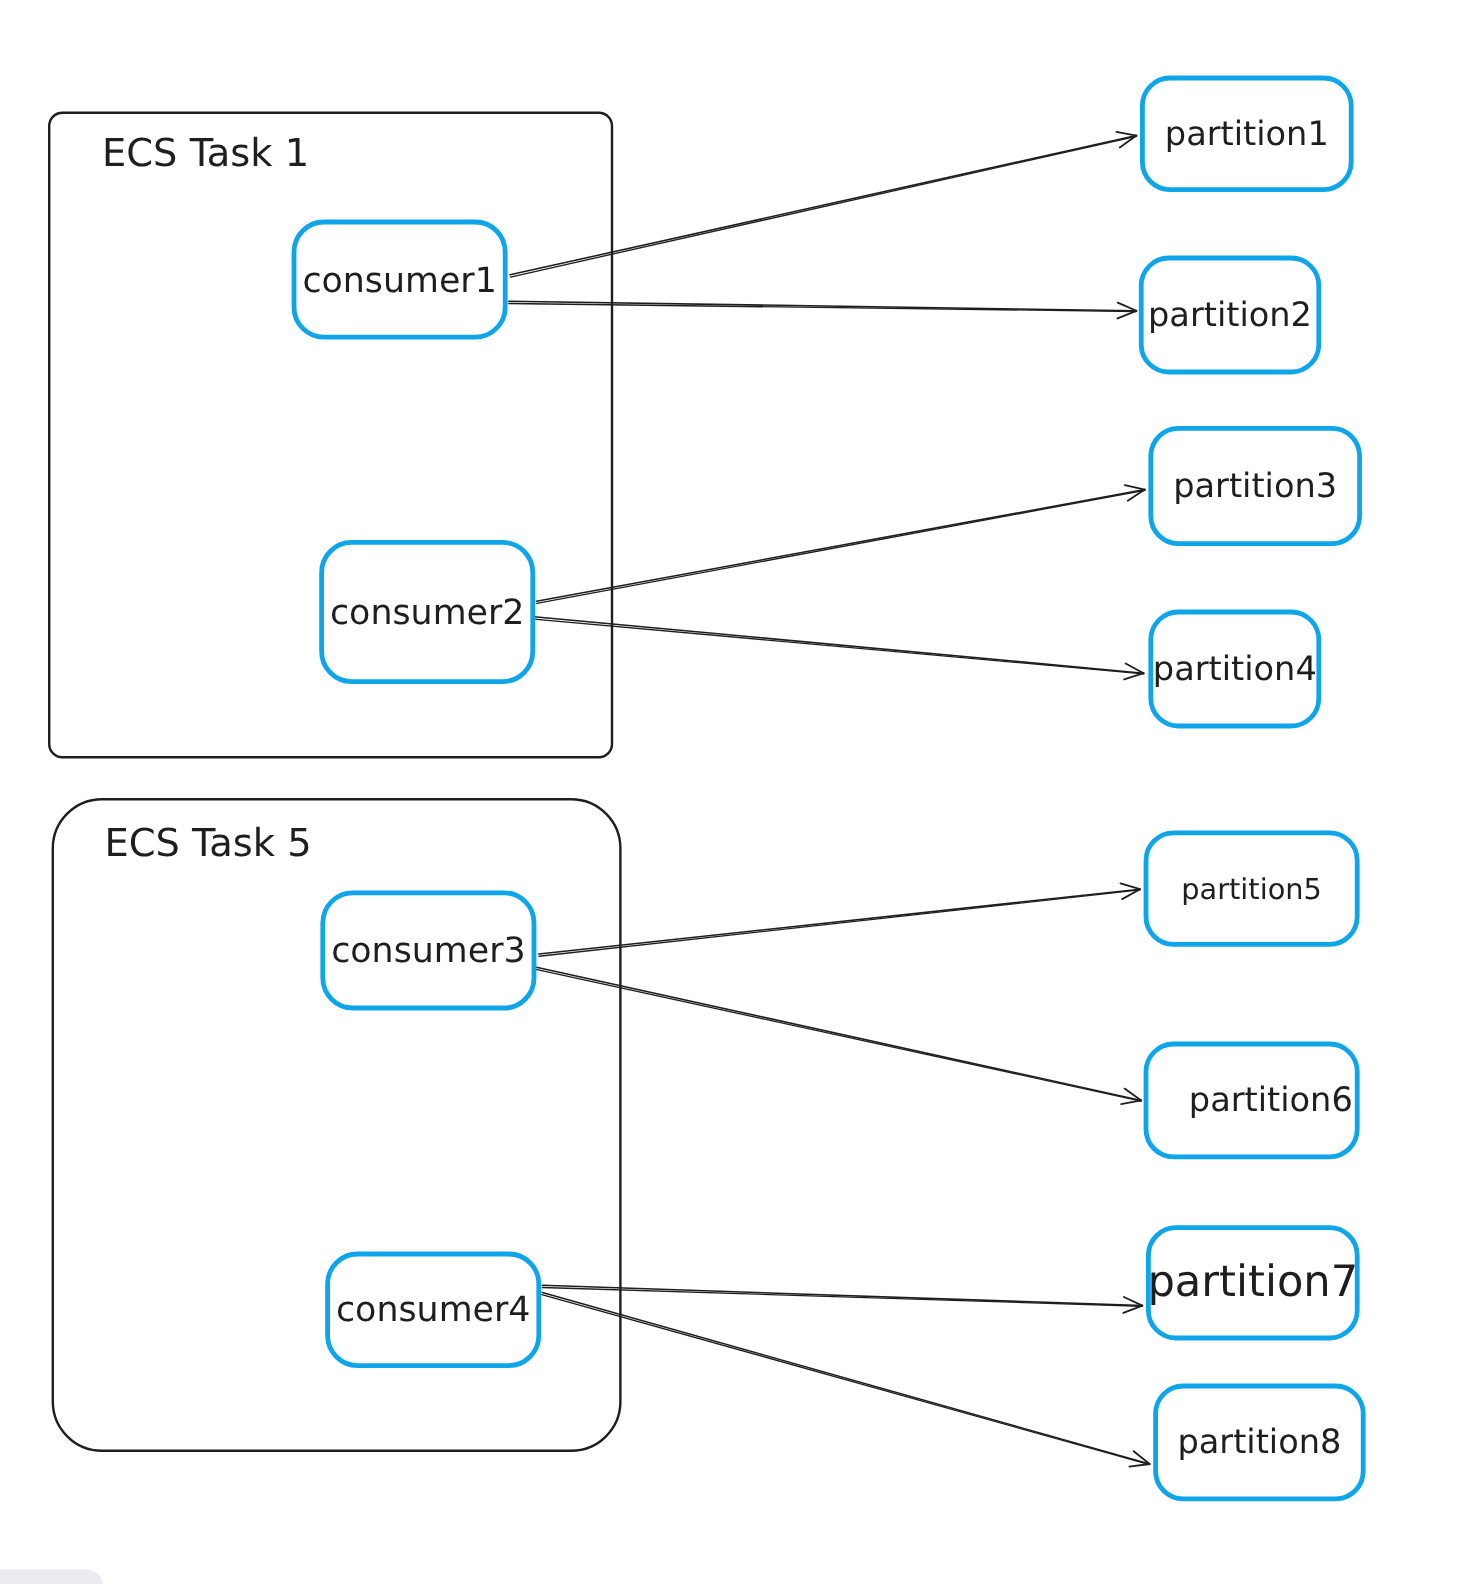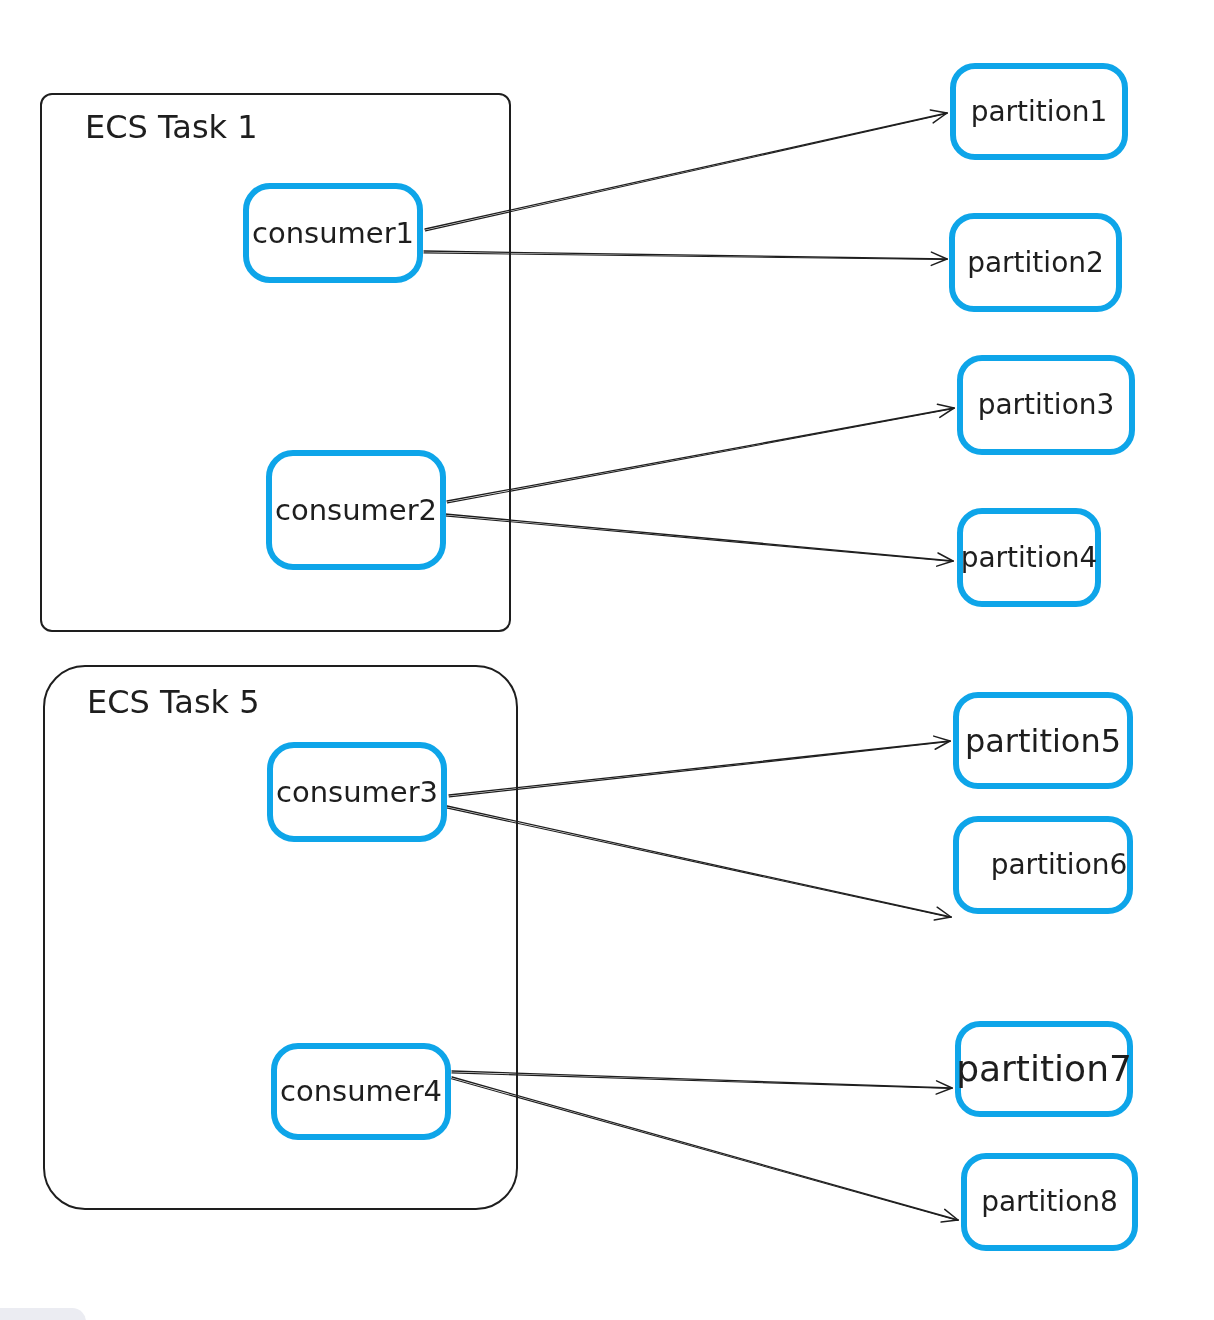"partition1" .node-box { border: 6px solid #0ea5e9 -> 4px solid #0ea5e9 }
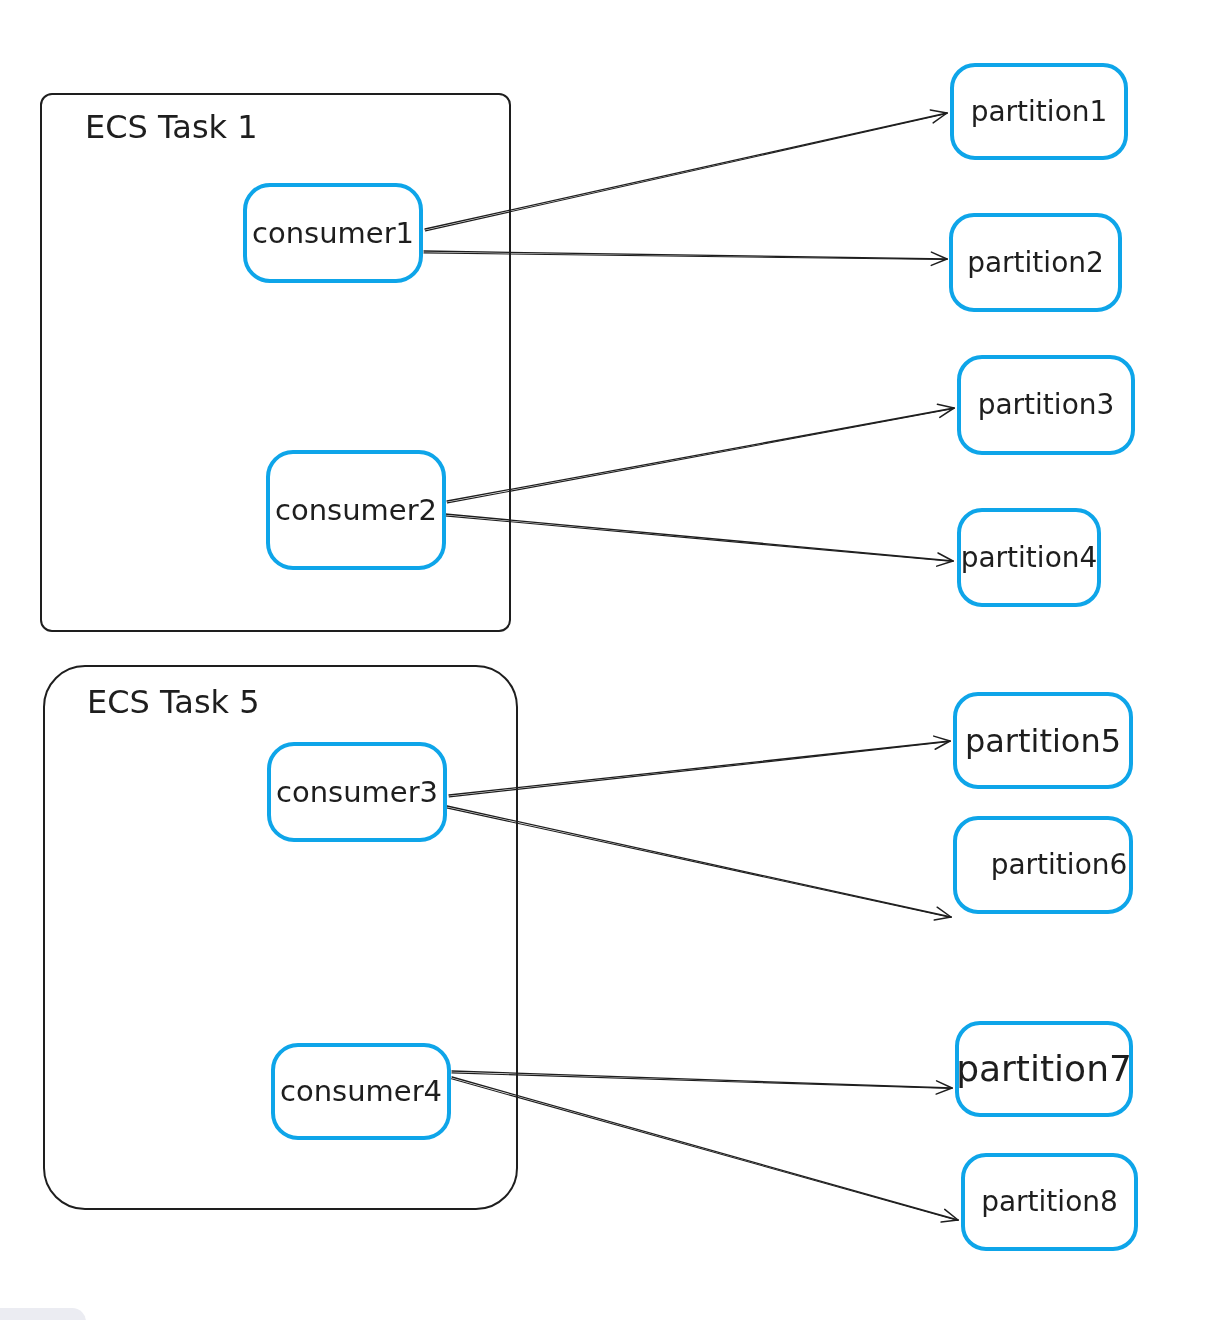"partition2" div.node-box { width: 173px -> 152px }
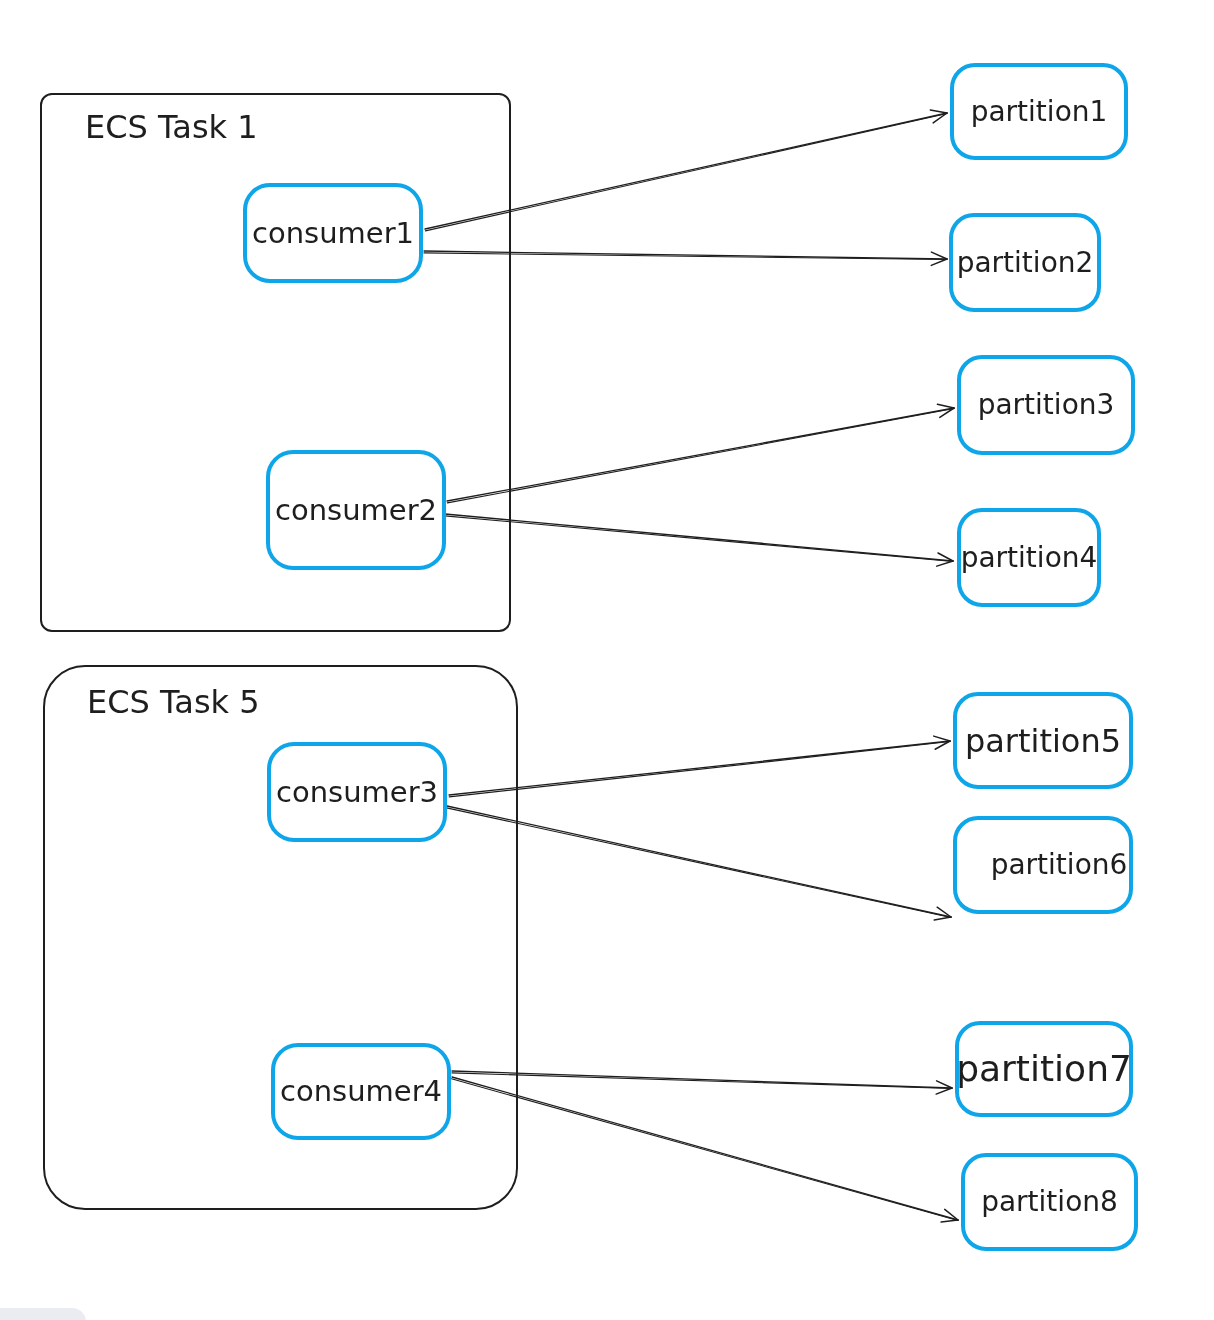"partition5" span.node-label { font-size: 32px -> 24px }
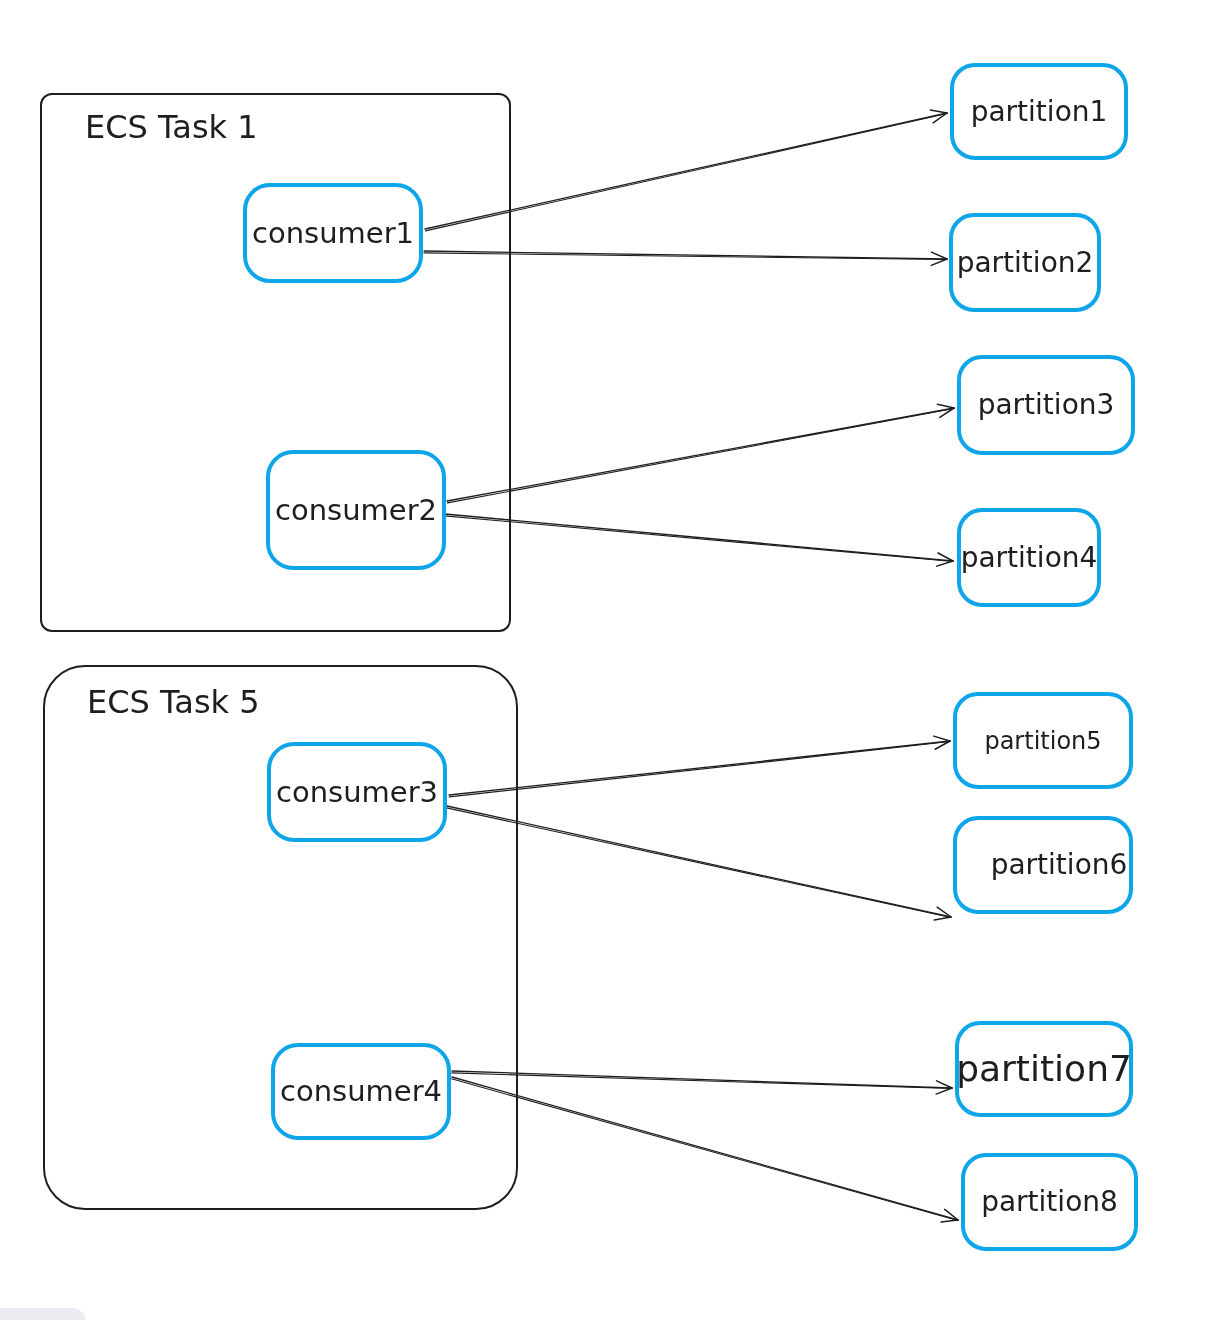"partition6" div.node-box { top: 816px -> 868px }
